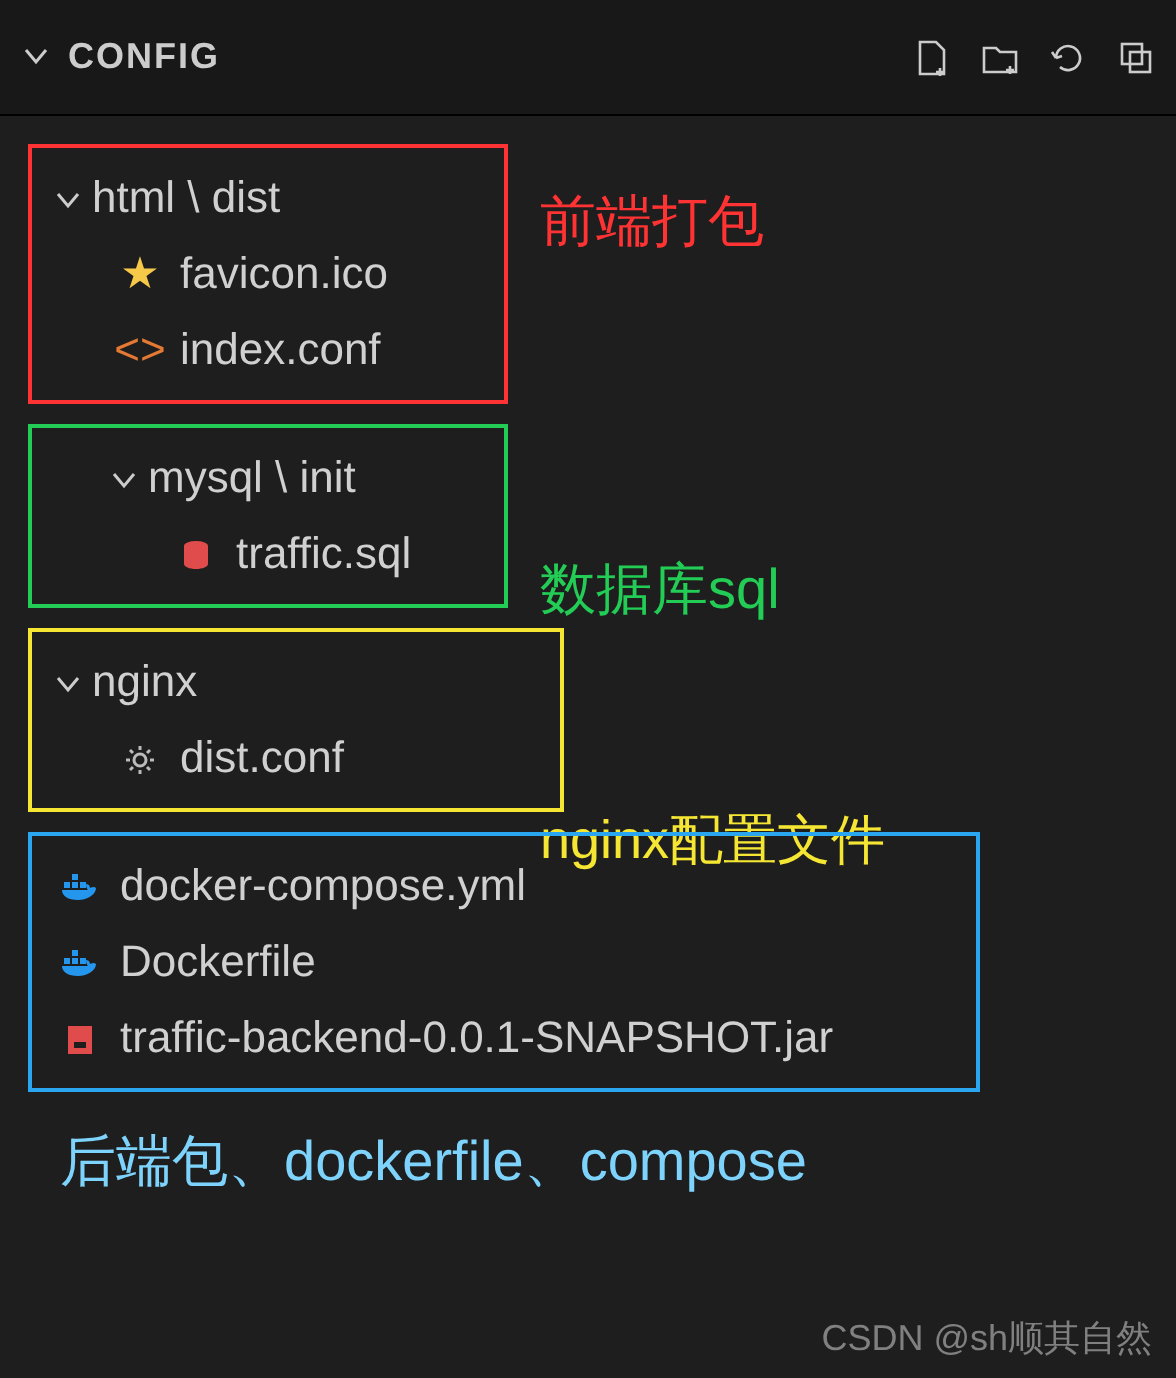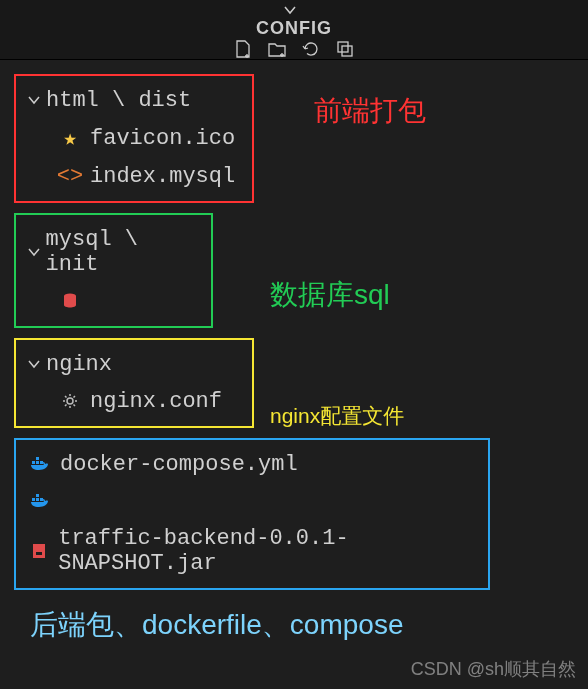"CONFIG" .header { flex-direction: column -> none; padding: 0 10px -> 18px 10px }
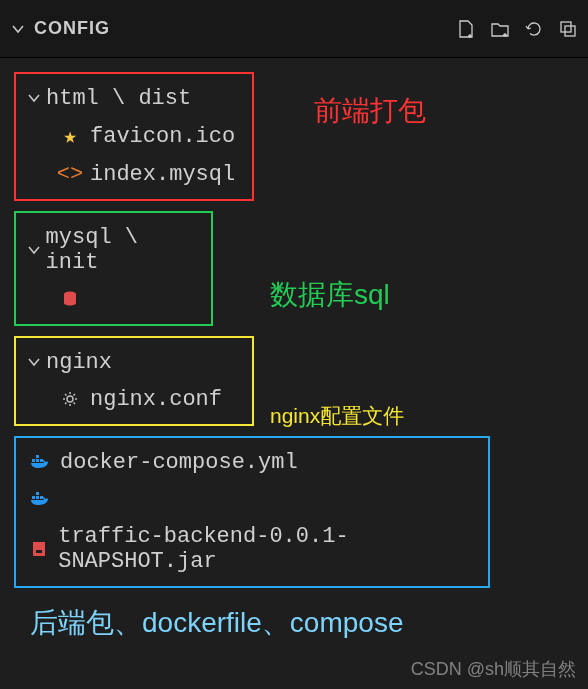"html \ dist" .row { align-items: center -> flex-end; font-family: Liberation Mono, monospace -> none }
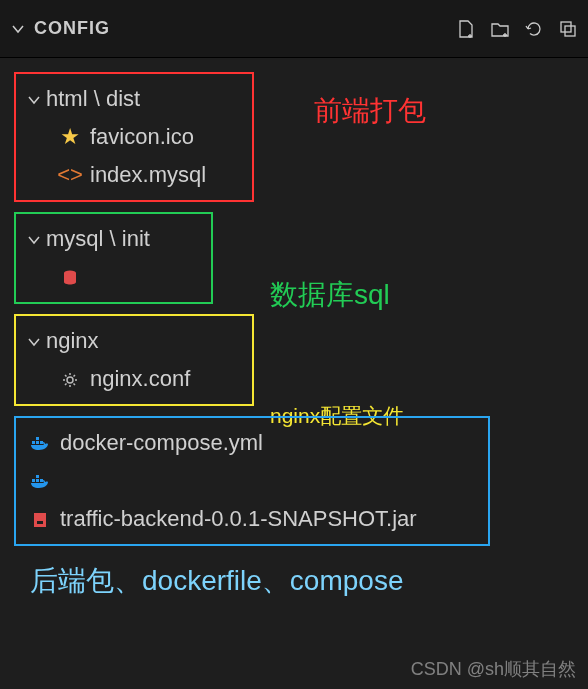"前端打包" .label-red { margin-left: 44px -> none }
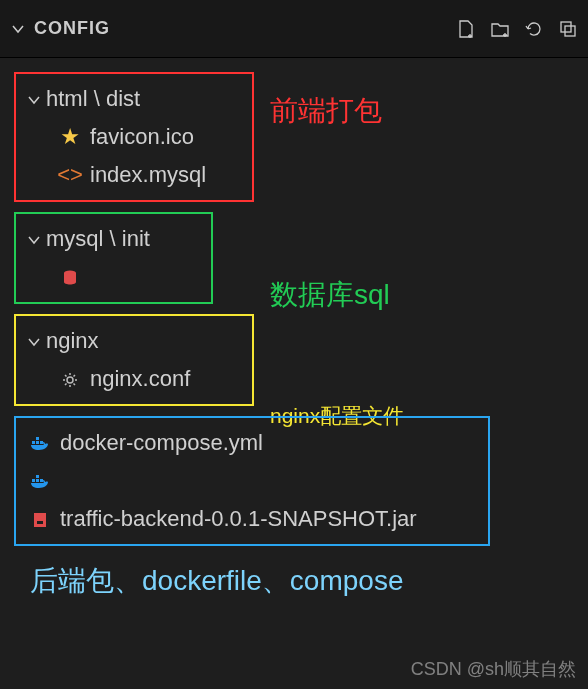"index.mysql" span { text: index.mysql -> index.conf }
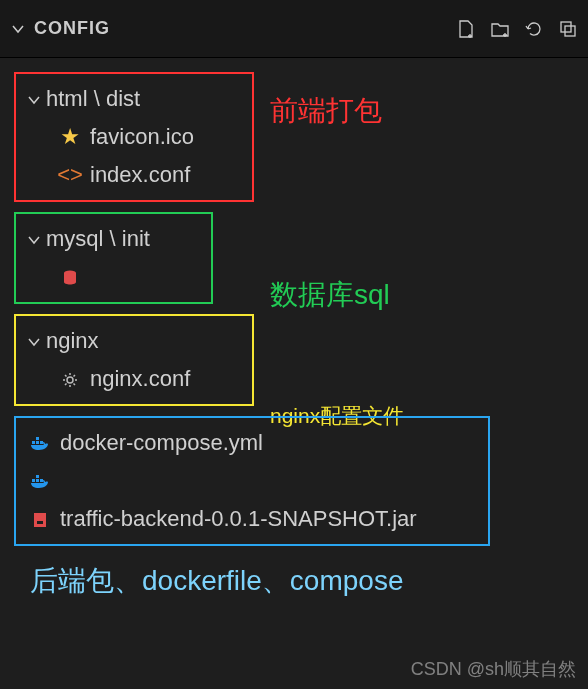"mysql \ init" .box-green { padding-left: none -> 28px; width: 199px -> 240px }
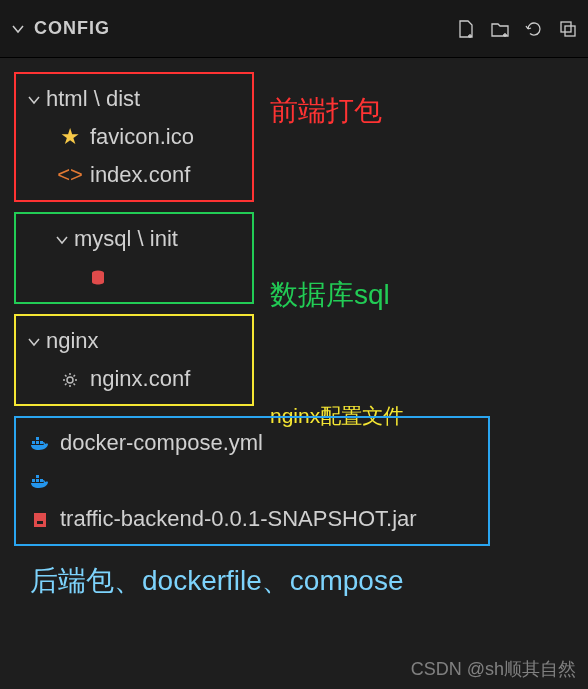"traffic.sql" span { html: none -> <span>traffic.sql</span> }
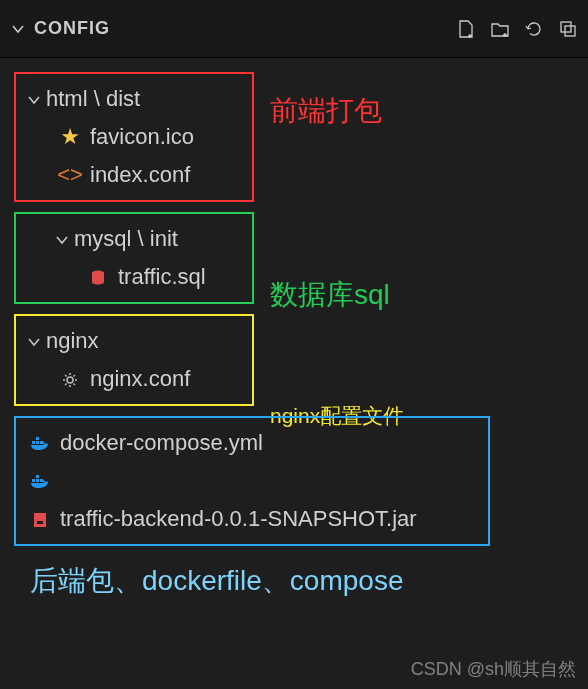"nginx" .box-yellow { width: 240px -> 268px }
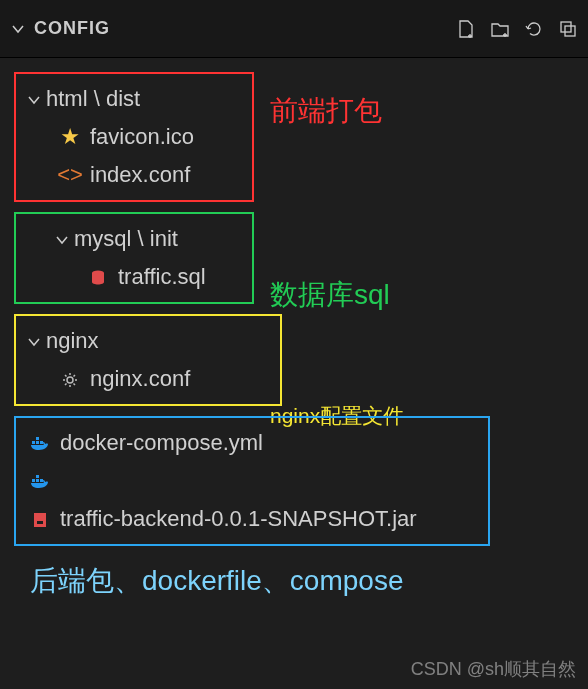"nginx.conf" span { text: nginx.conf -> dist.conf }
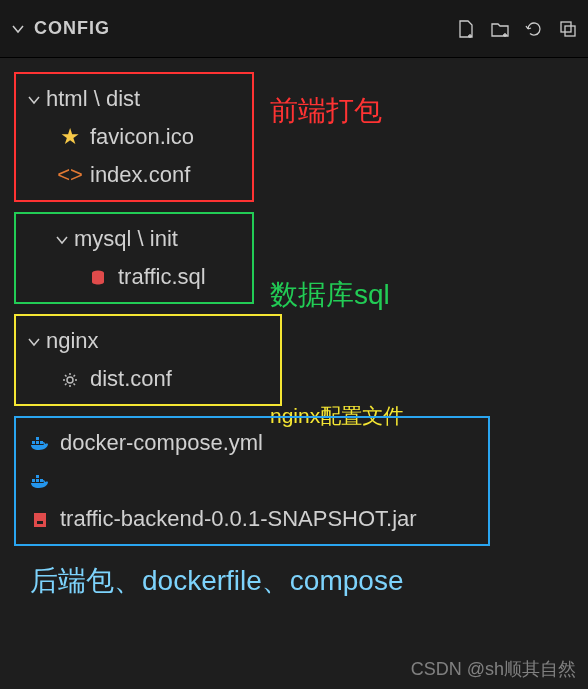"nginx配置文件" .label-yellow { font-size: 21px -> 27px }
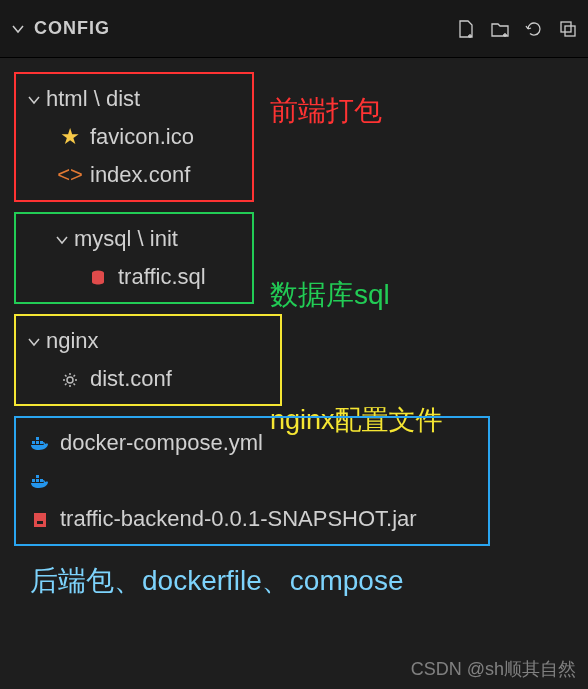"Dockerfile" span { html: none -> <span>Dockerfile</span> }
